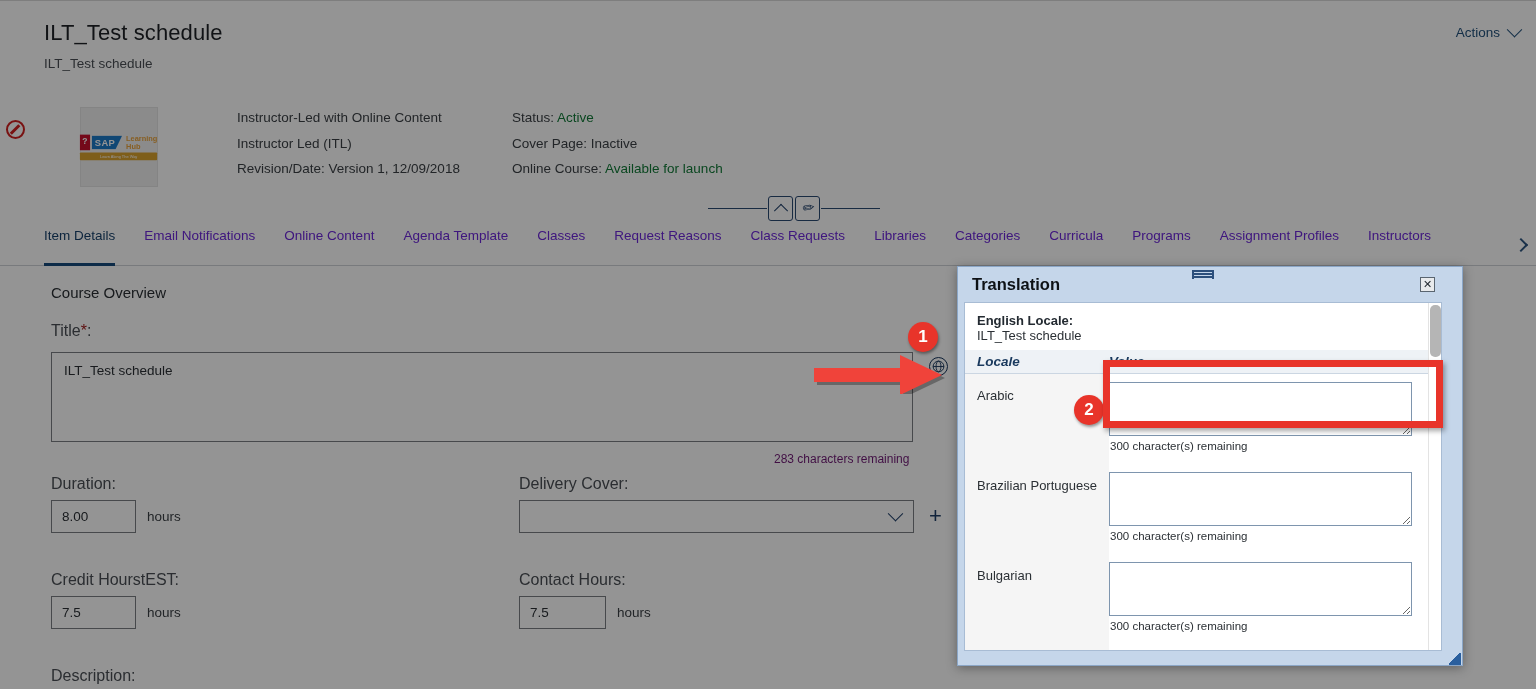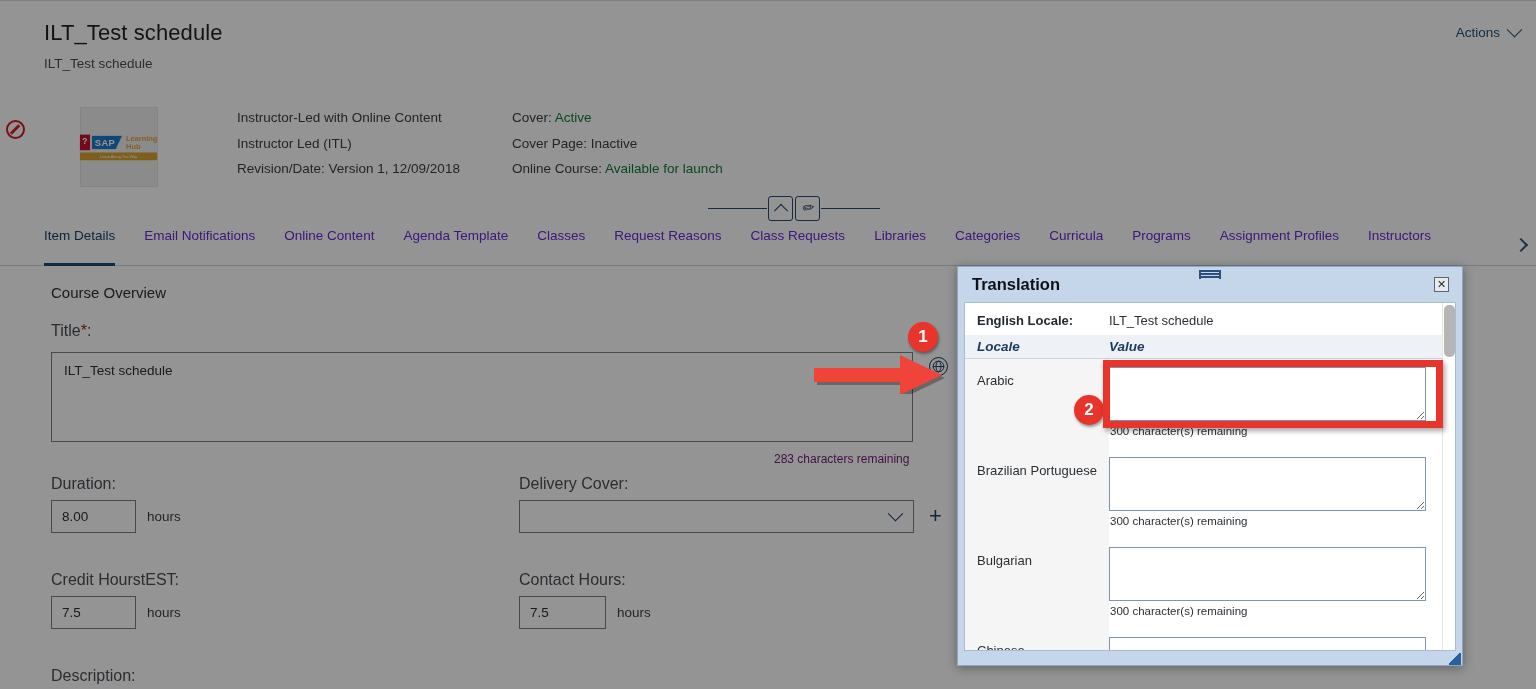"Cover:" span { text: Cover -> Status }
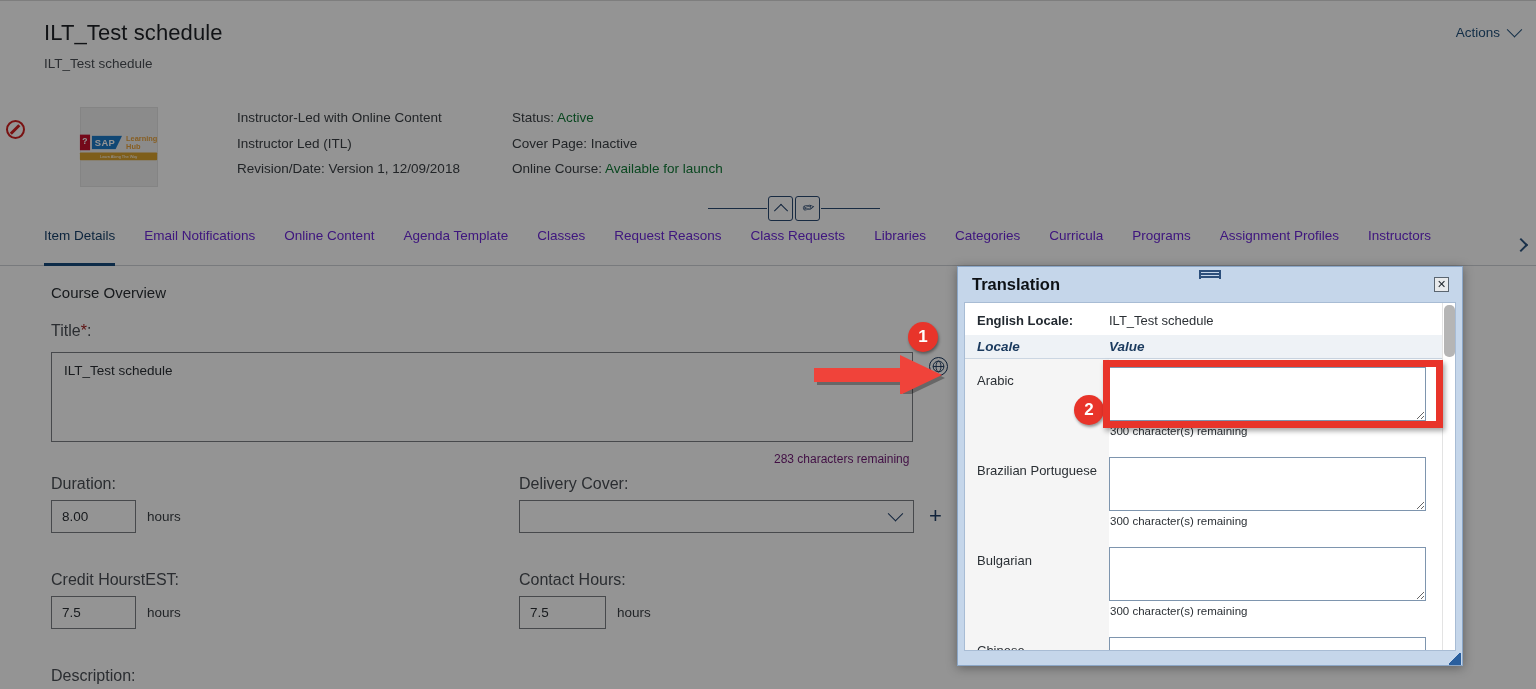"Translation" .dialog { padding: 0 6px 8px 6px -> 0 20px 8px 6px }
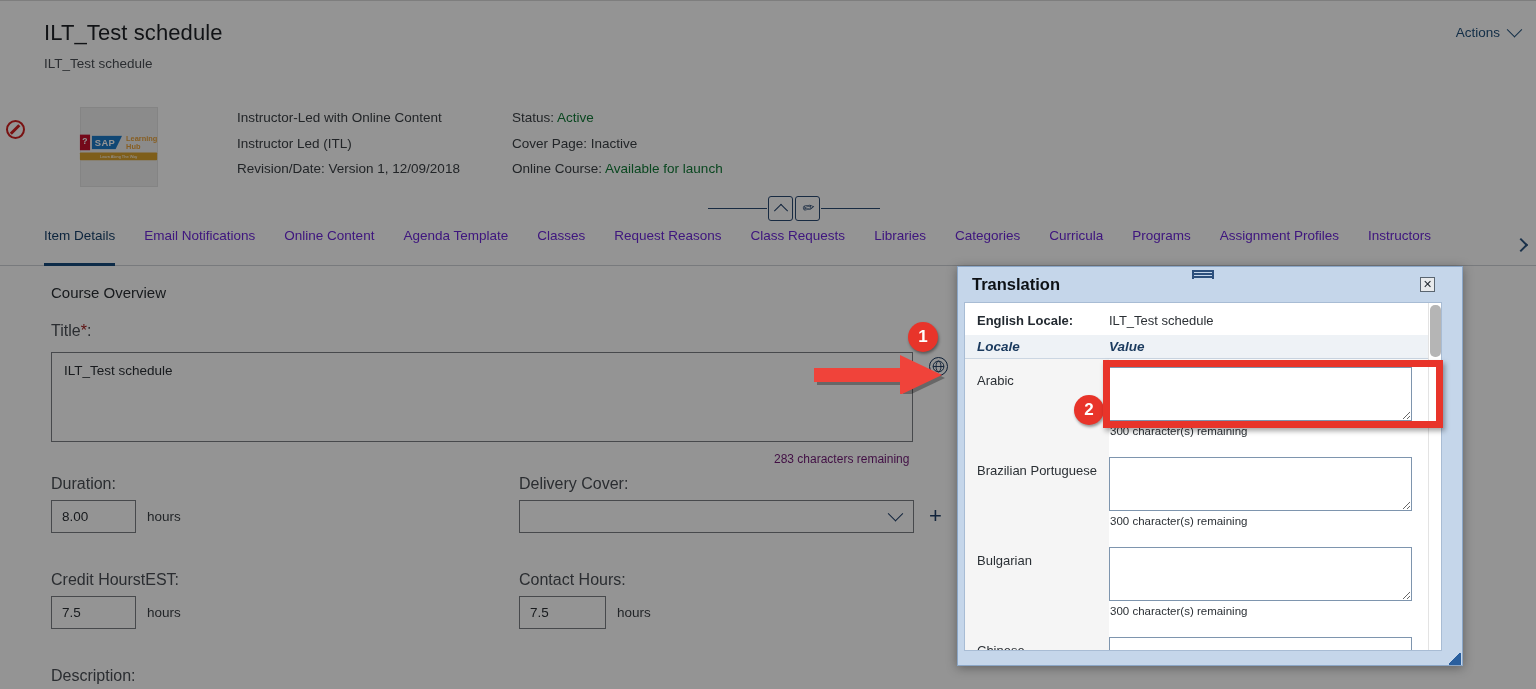"English Locale:" .eng-row { flex-direction: none -> column }
